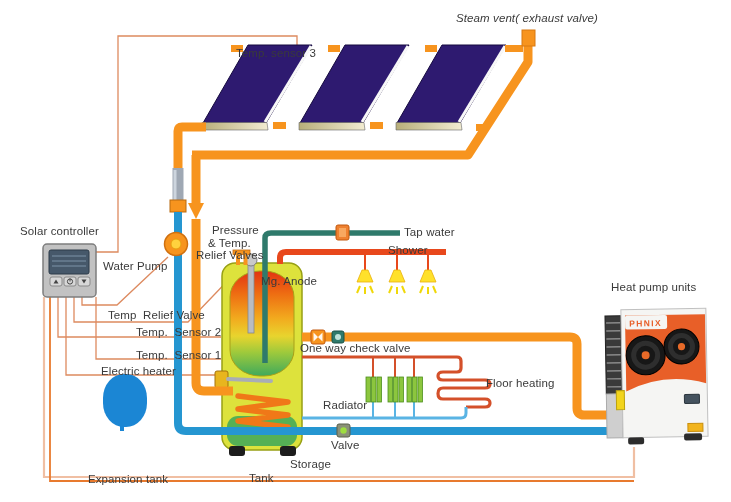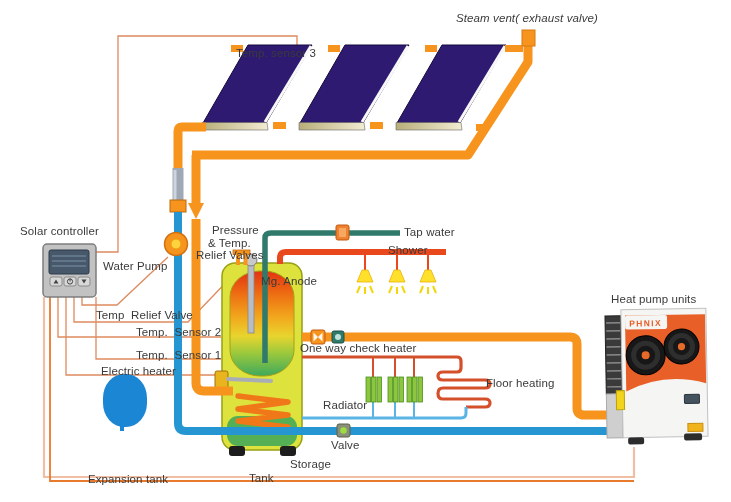"Heat pump units" div.lbl { top: 293px -> 281px }
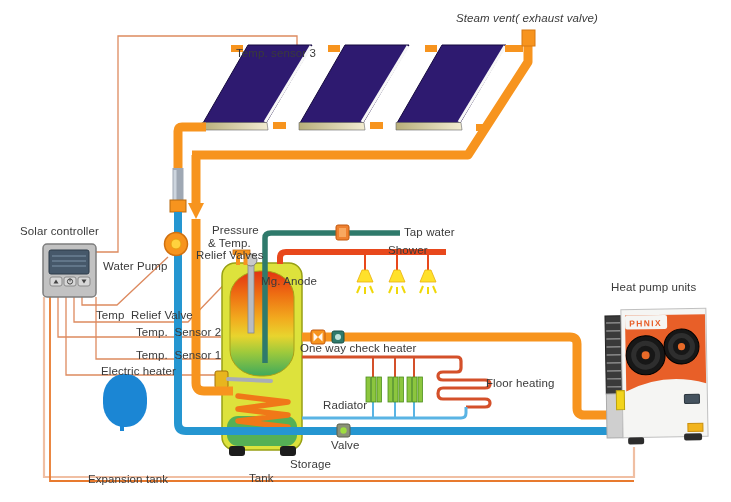"Temp Relief Valve" div.lbl { padding-left: none -> 12px }
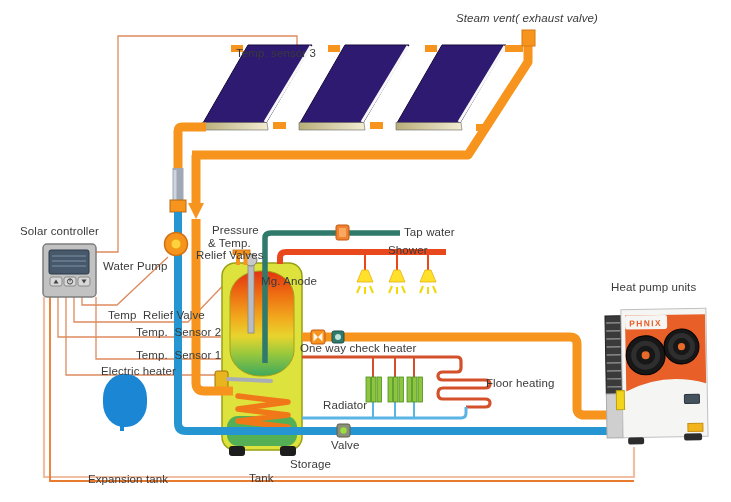"One way check heater" div.lbl { text: heater -> valve }
